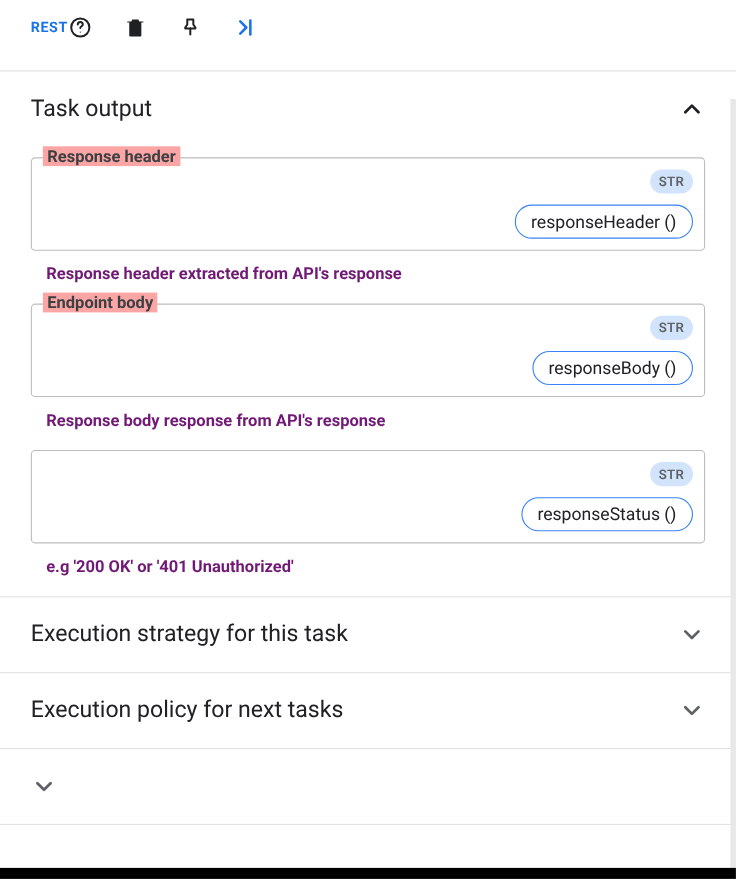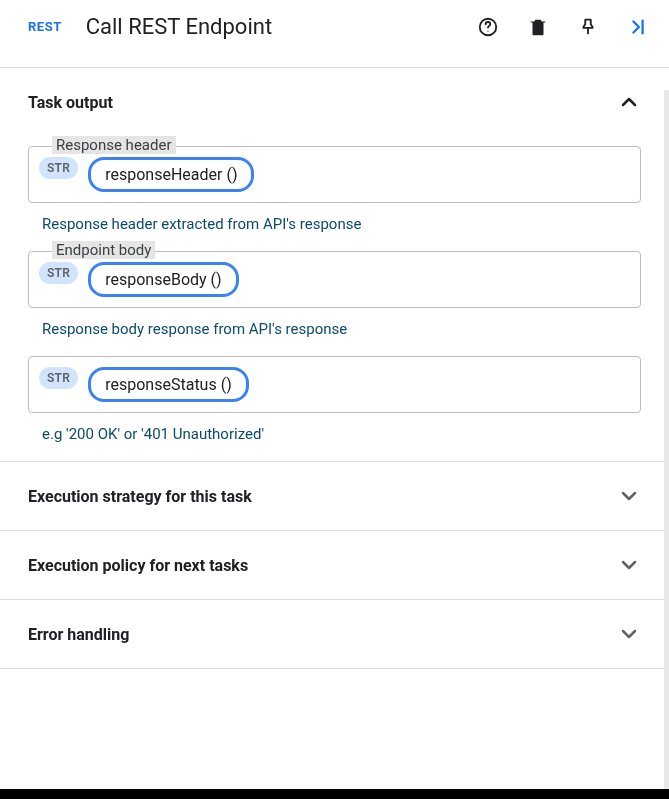"REST" .header { gap: 12px -> none }
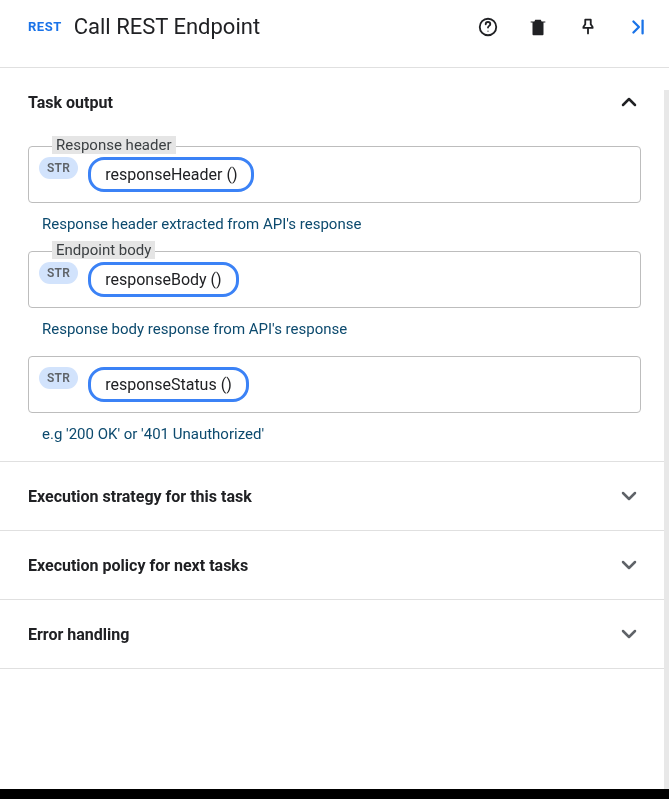"Call REST Endpoint" span.header-title { html: <span>Call REST Endpoint</span> -> none }
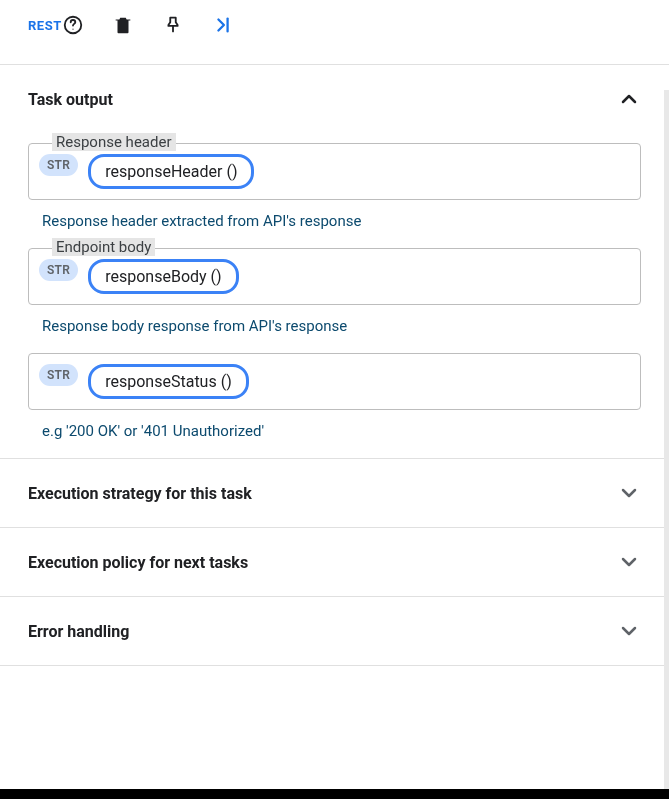"Task output" .section-title { font-size: 16px -> 21px; font-weight: 700 -> 400 }
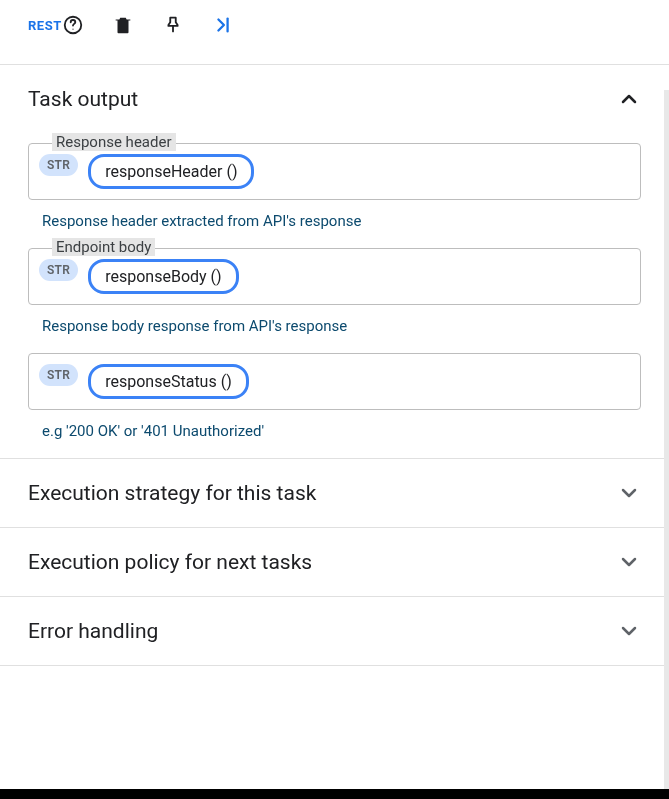"Response header" .field-label { background: #e5e5e5 -> #fca5a5; font-weight: 400 -> 700; left: 24px -> 11px }
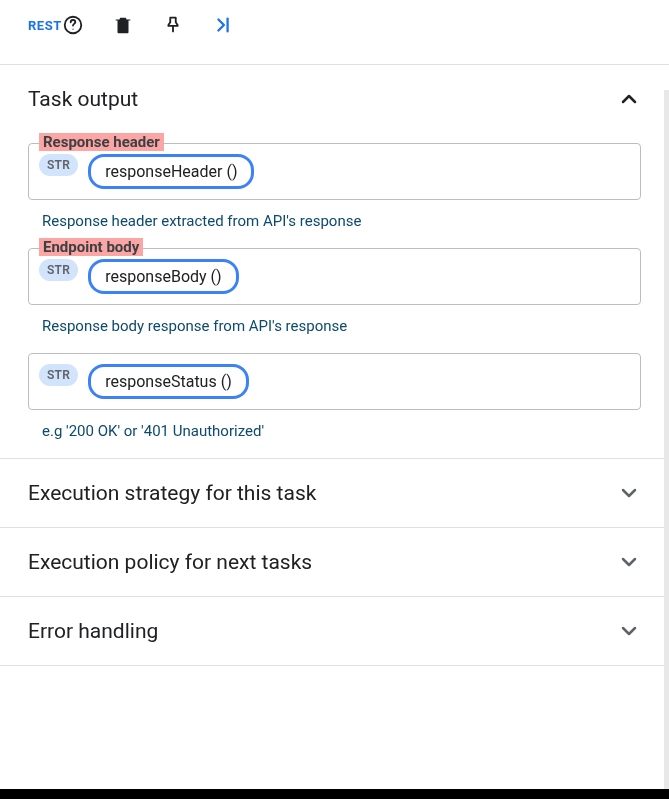"STR" .field-box { align-items: flex-start -> flex-end; flex-direction: none -> column }
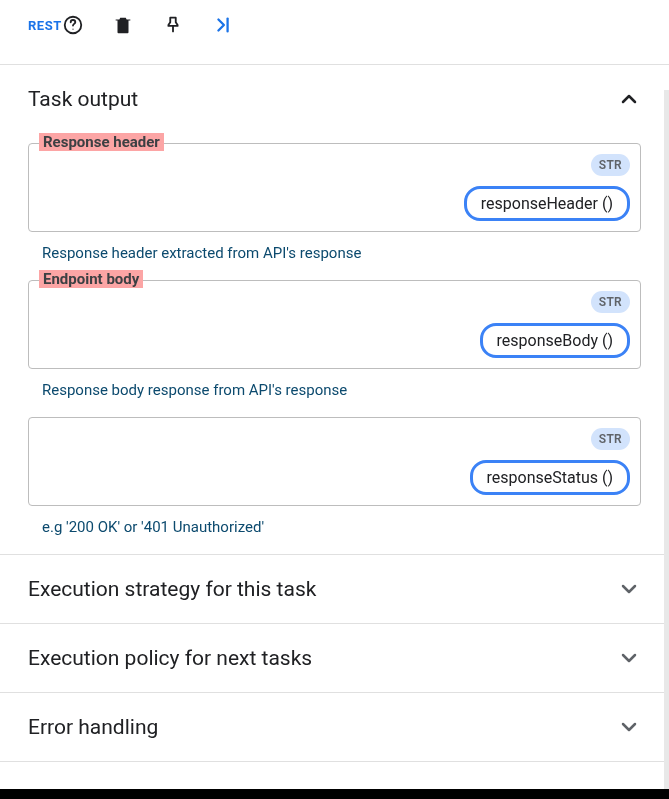"responseHeader ()" .value-pill { border: 3px solid #3b82f6 -> 1px solid #3b82f6 }
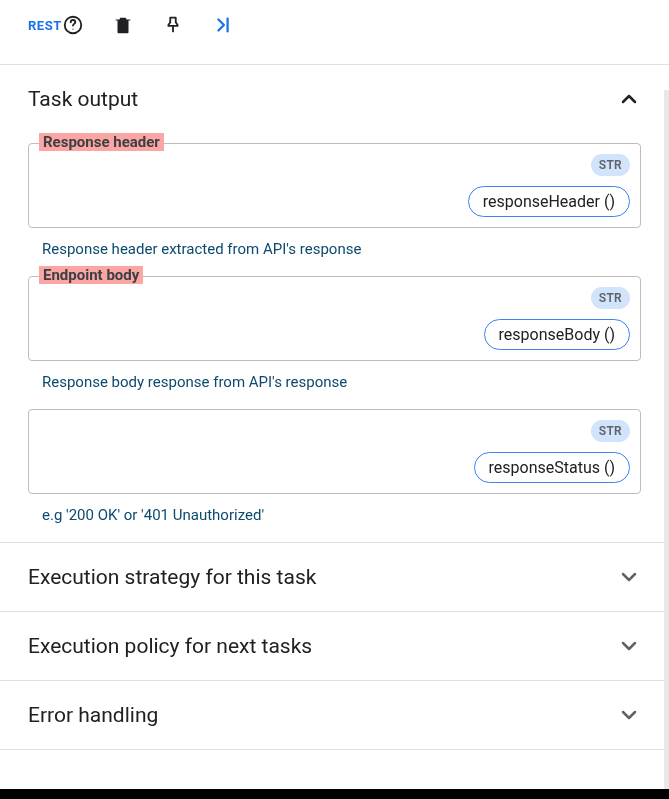"Response header extracted from API's" .field-help { color: #0c4a6e -> #701a75; font-weight: none -> bold }
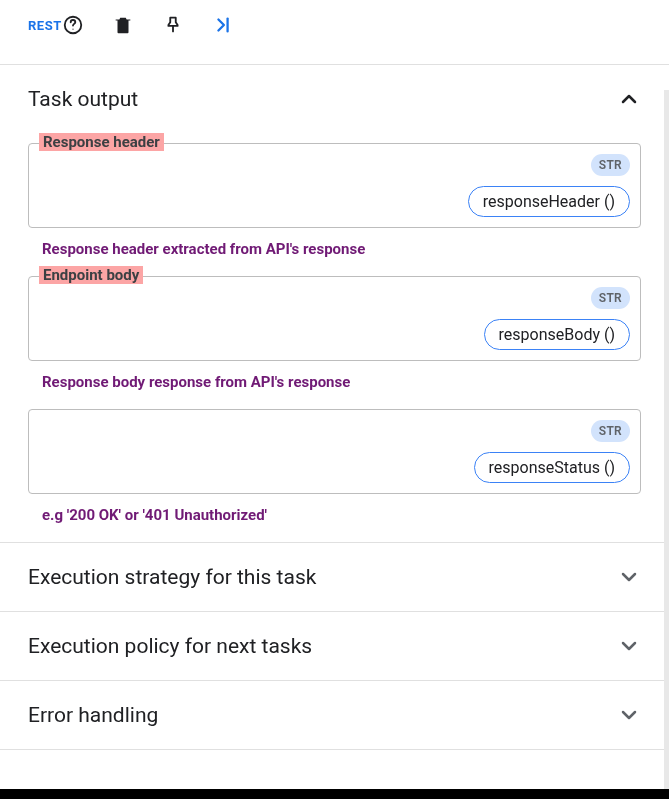"Error handling" span.section-title { html: <span>Error handling</span> -> none }
